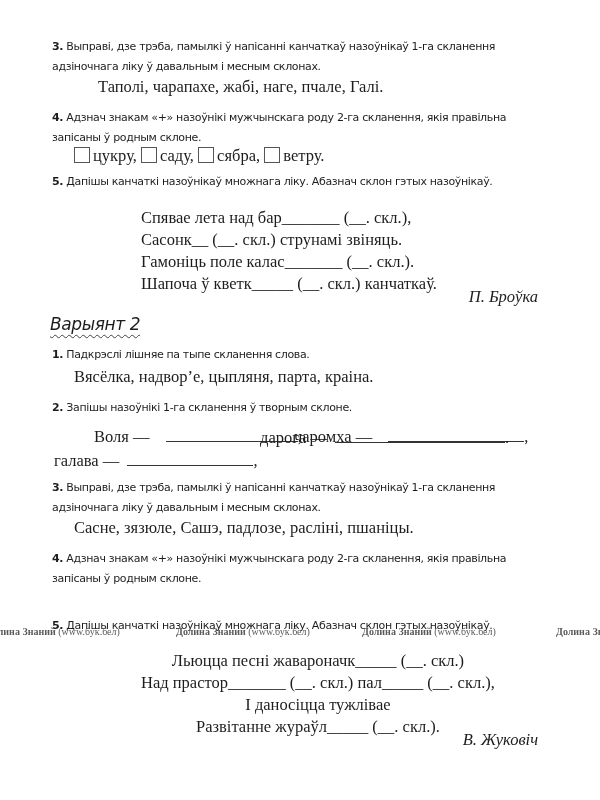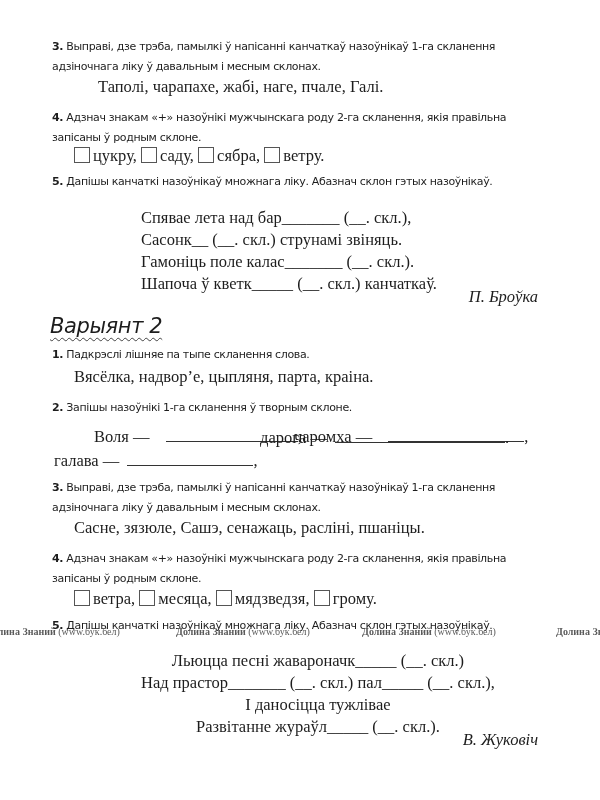"Варыянт 2" .variant-title { font-size: 21px -> 17px }
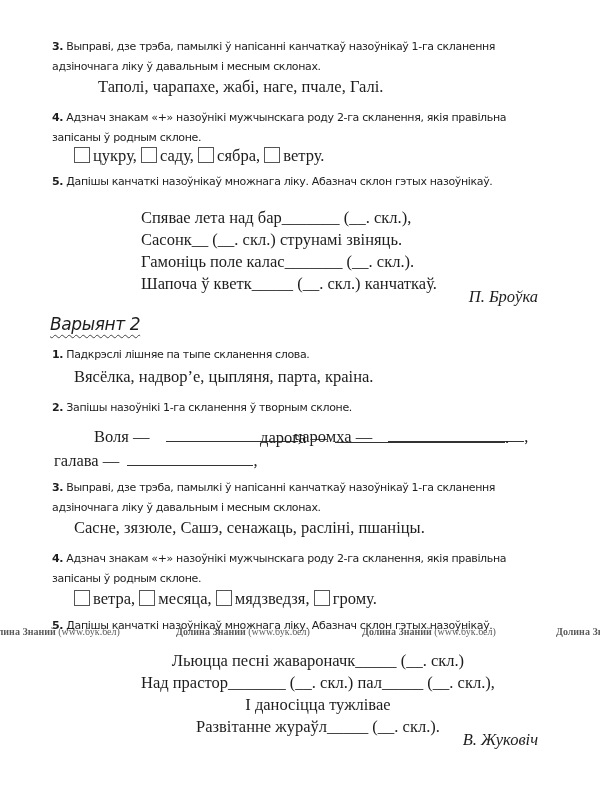"Сасне, зязюле, Сашэ, сенажаць, расліні," div.ex { text: сенажаць -> падлозе }
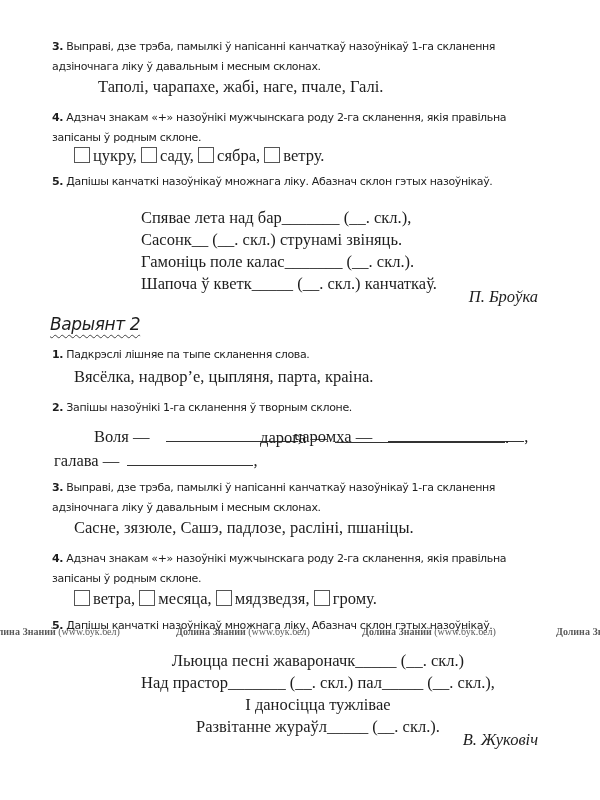"ветра, месяца, мядзведзя, грому." div.ex { html: <div> <span><span></span><span>ветра,</span></span> <span><span></span><span>месяца,</span></span> <span><span></span><span>мядзведзя,</span></span> <span><span></span><span>грому.</span></span> </div> -> none }
